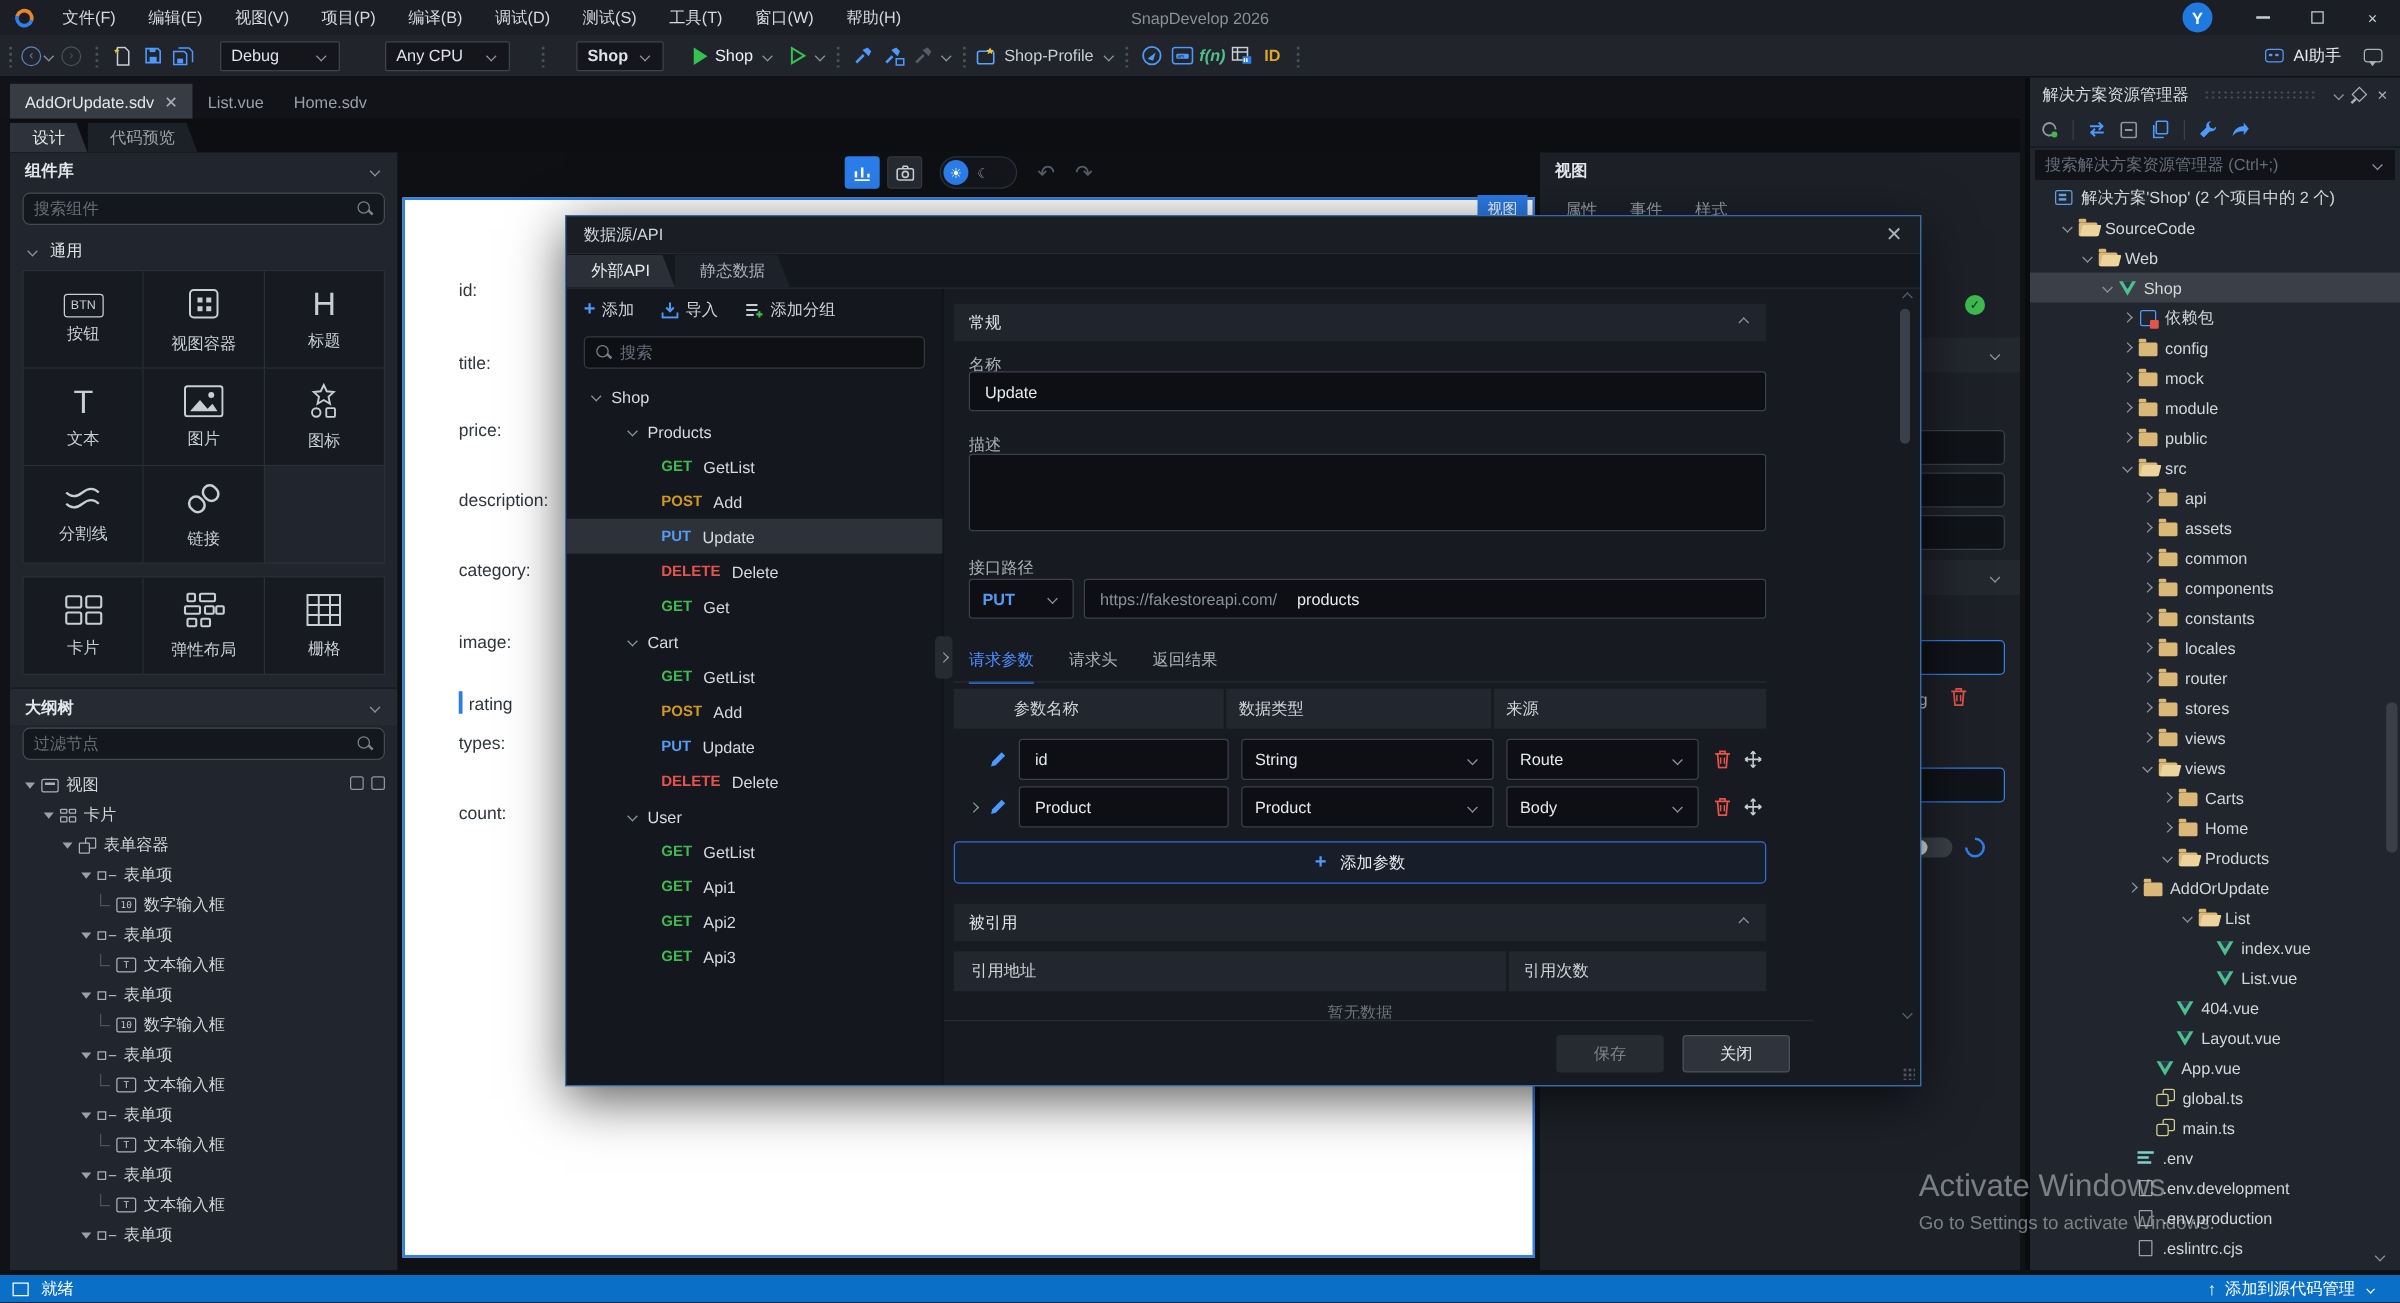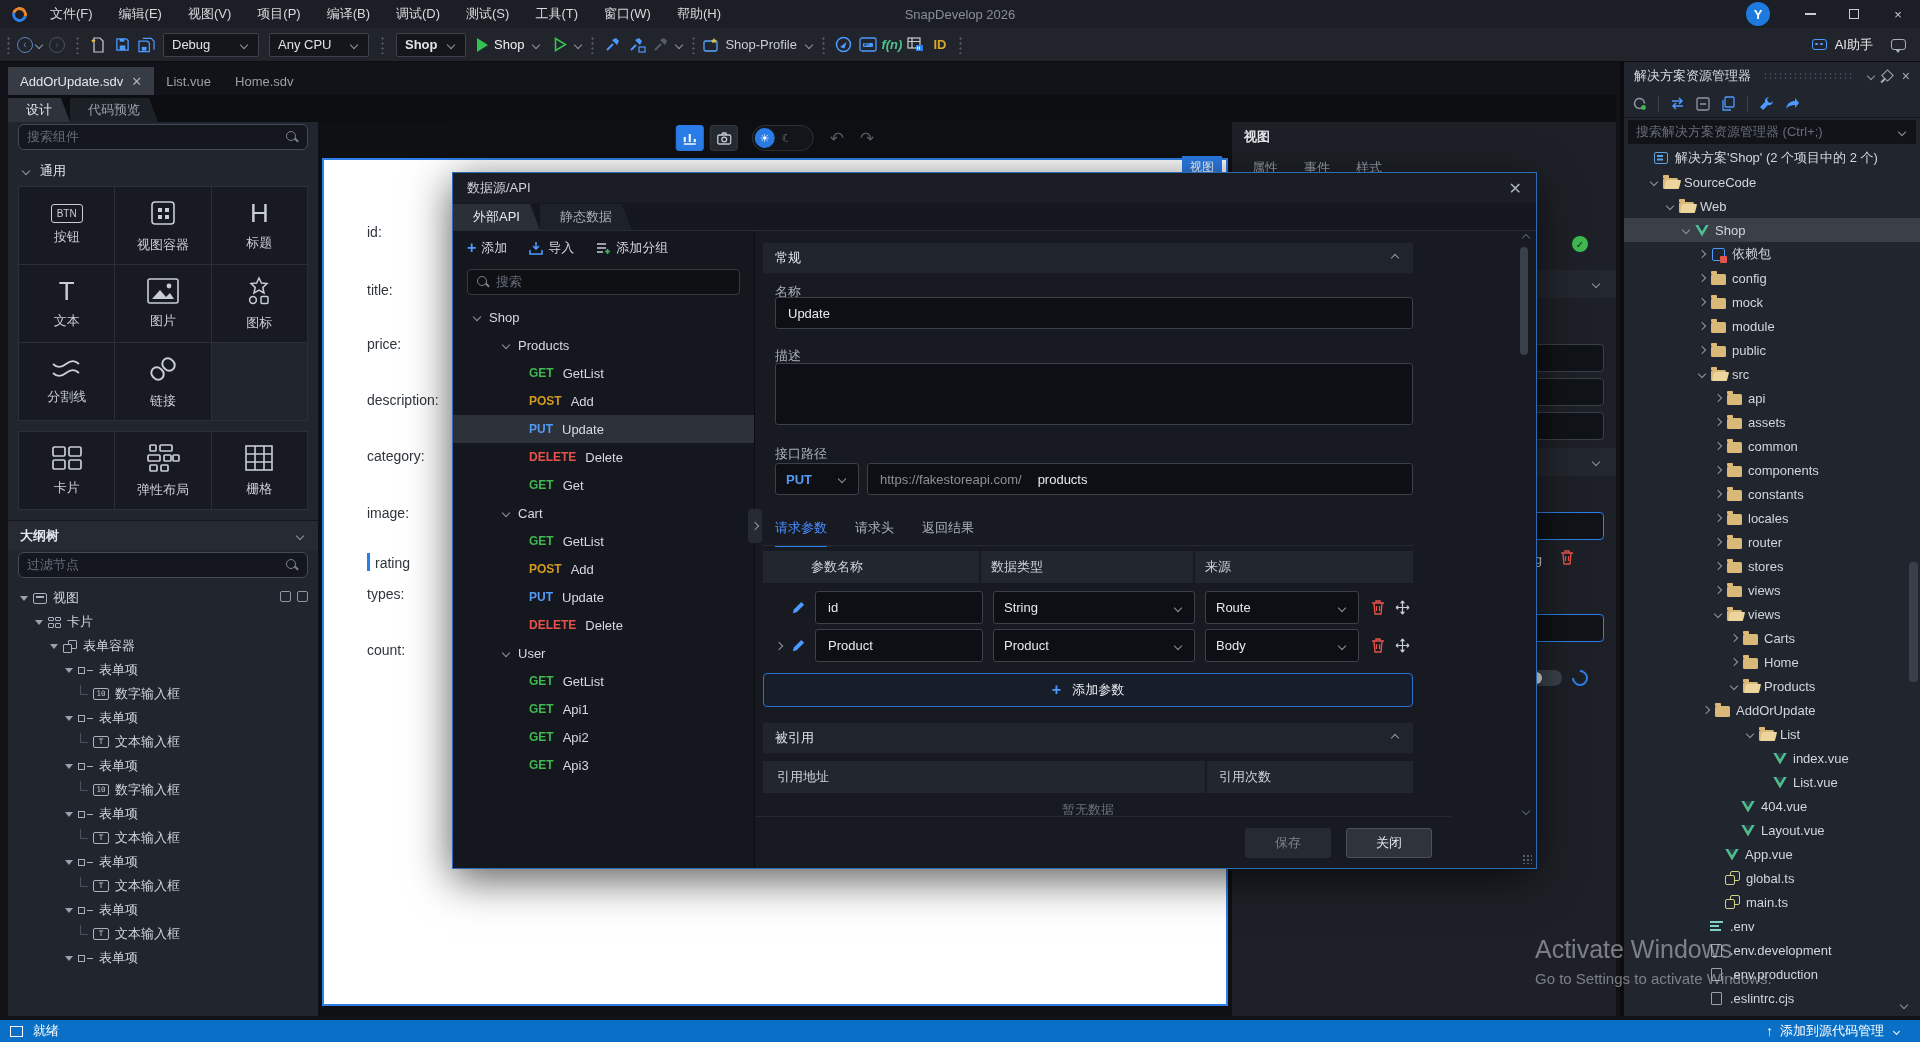"Debug" .sel { margin: 0 5px -> 0 18px }
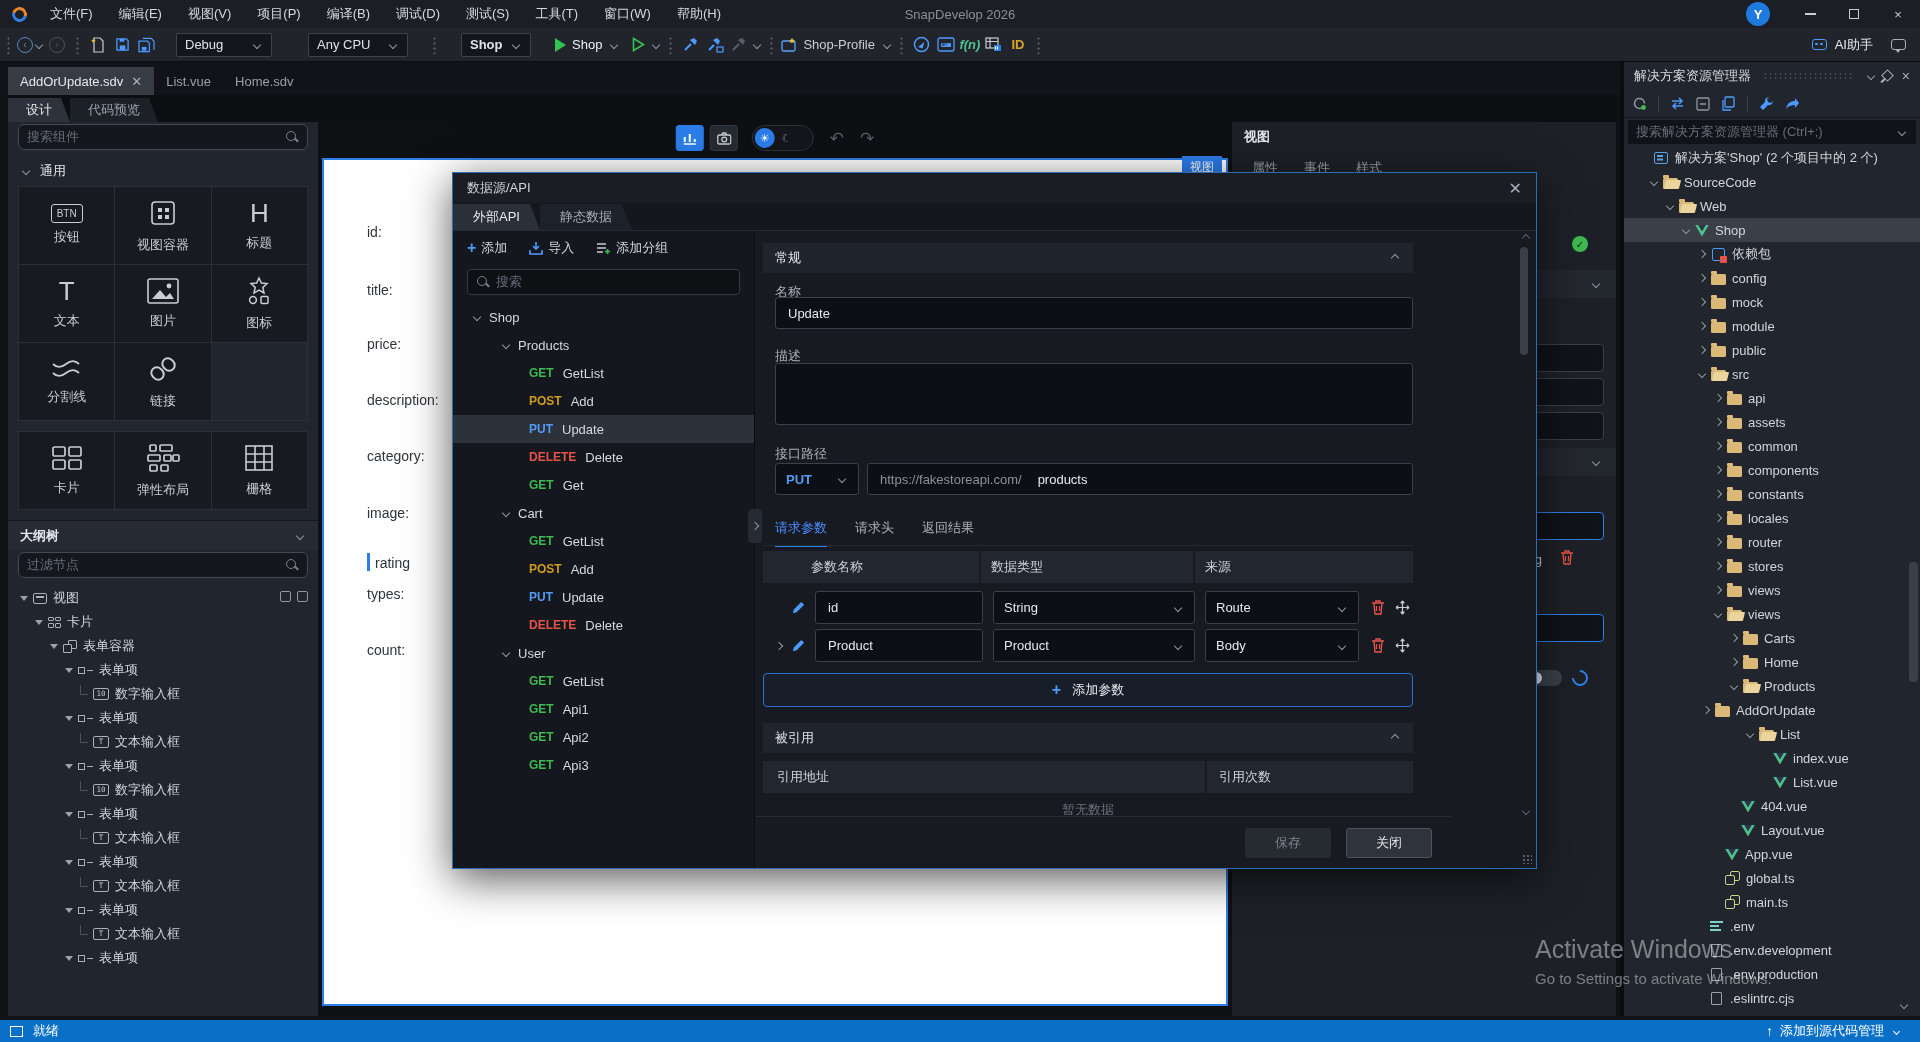"组件库" div.pan-h { html: none -> <div> <span>组件库</span> <span></span> </div> }
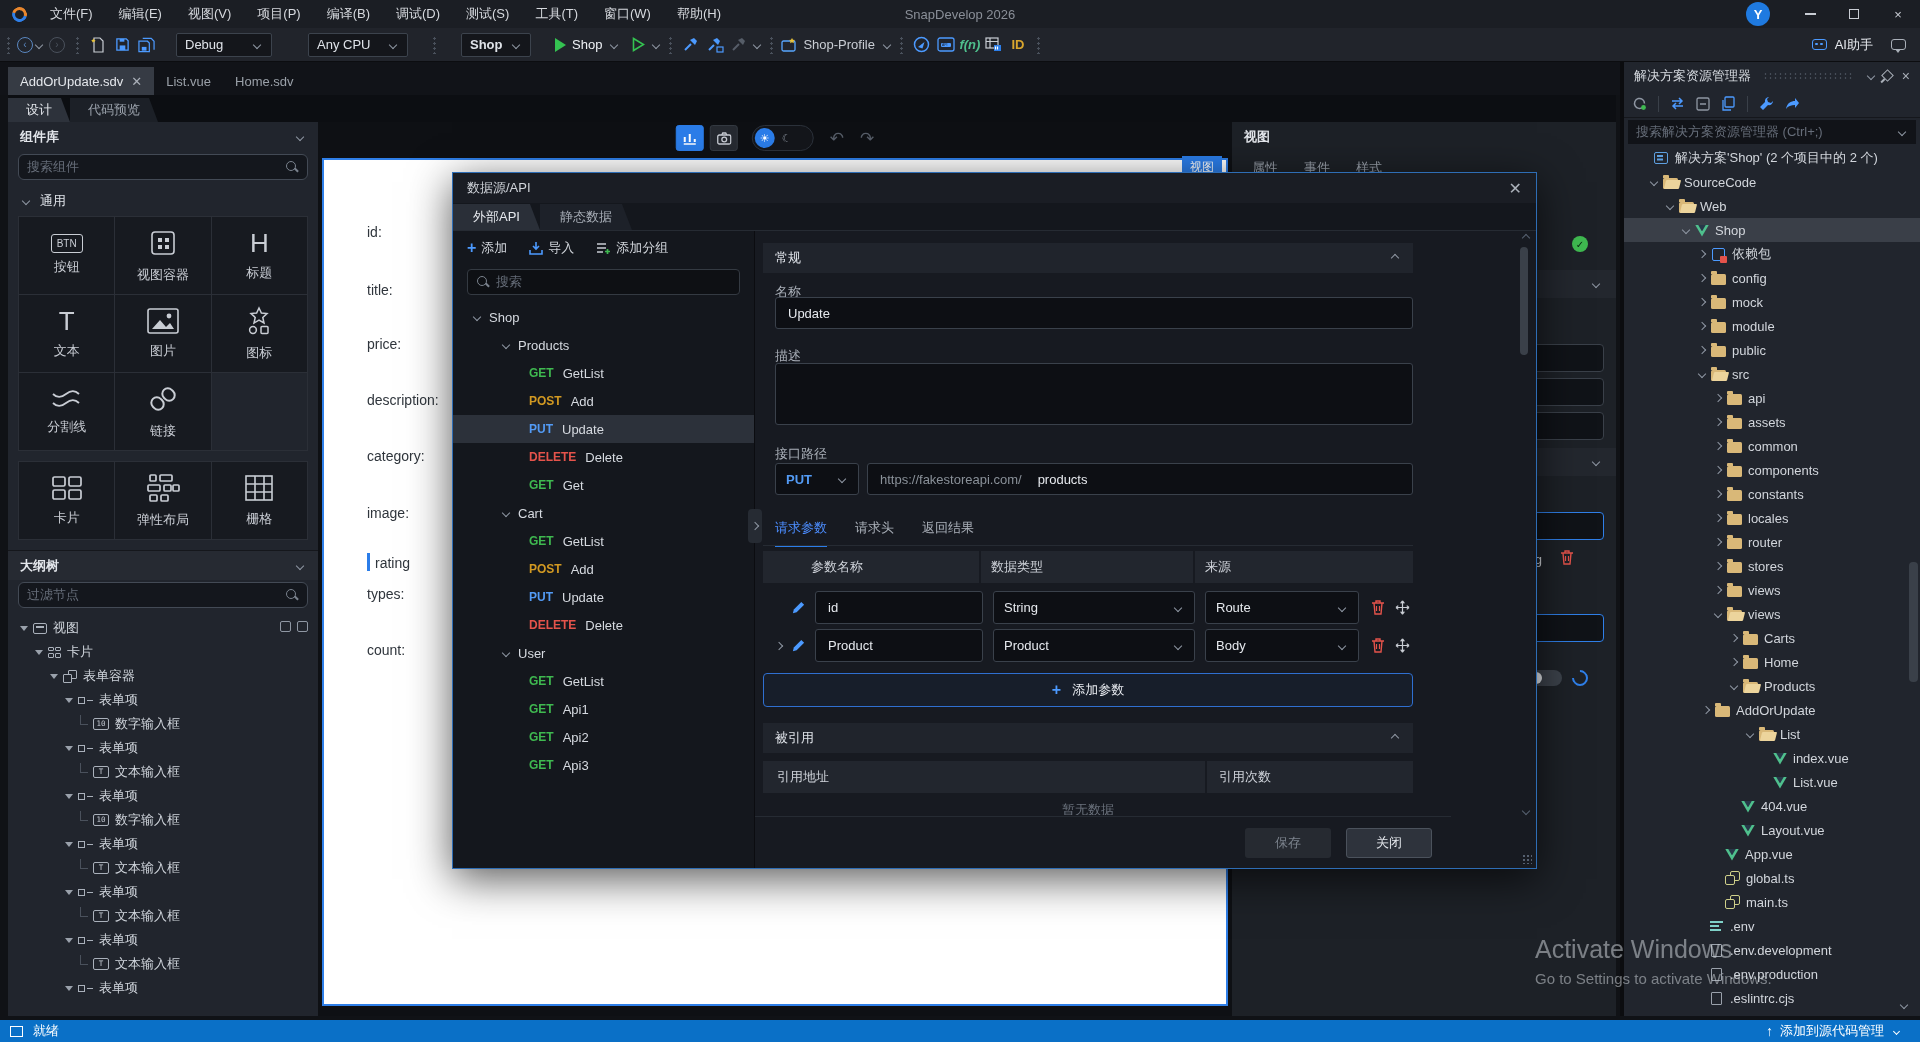"解决方案'Shop' (2 个项目中的 2 个)" div.srow { padding-left: 16px -> 6px }
